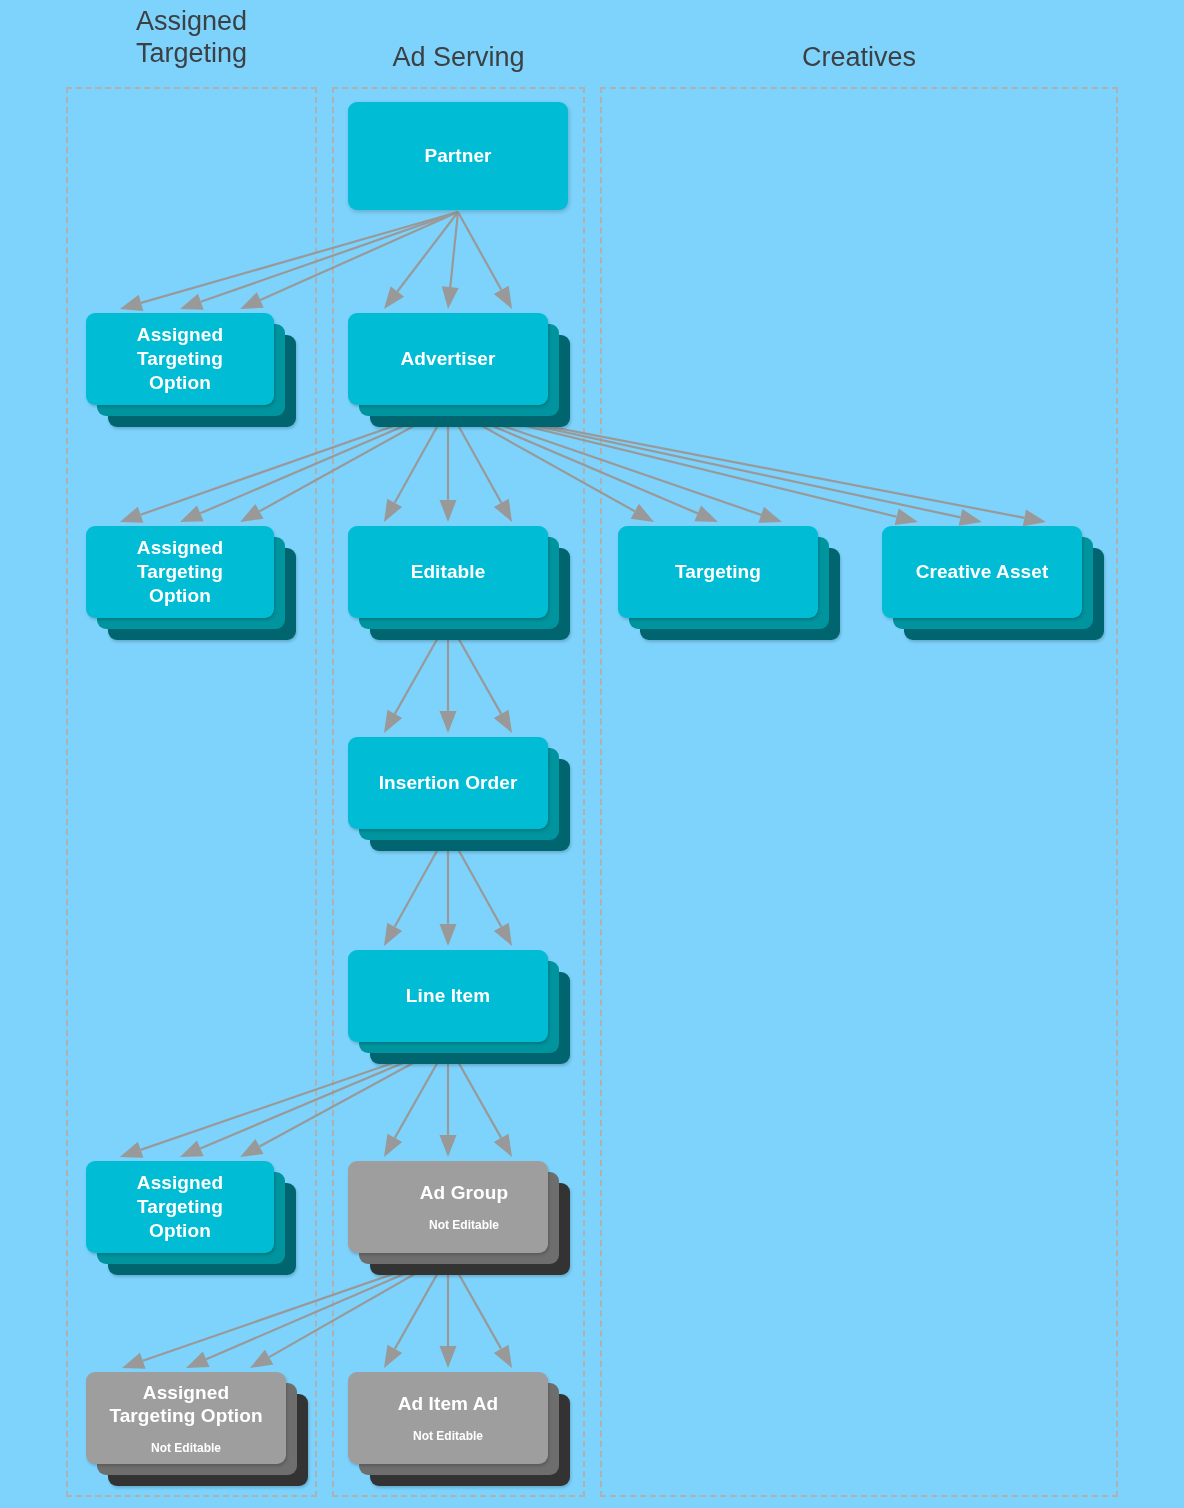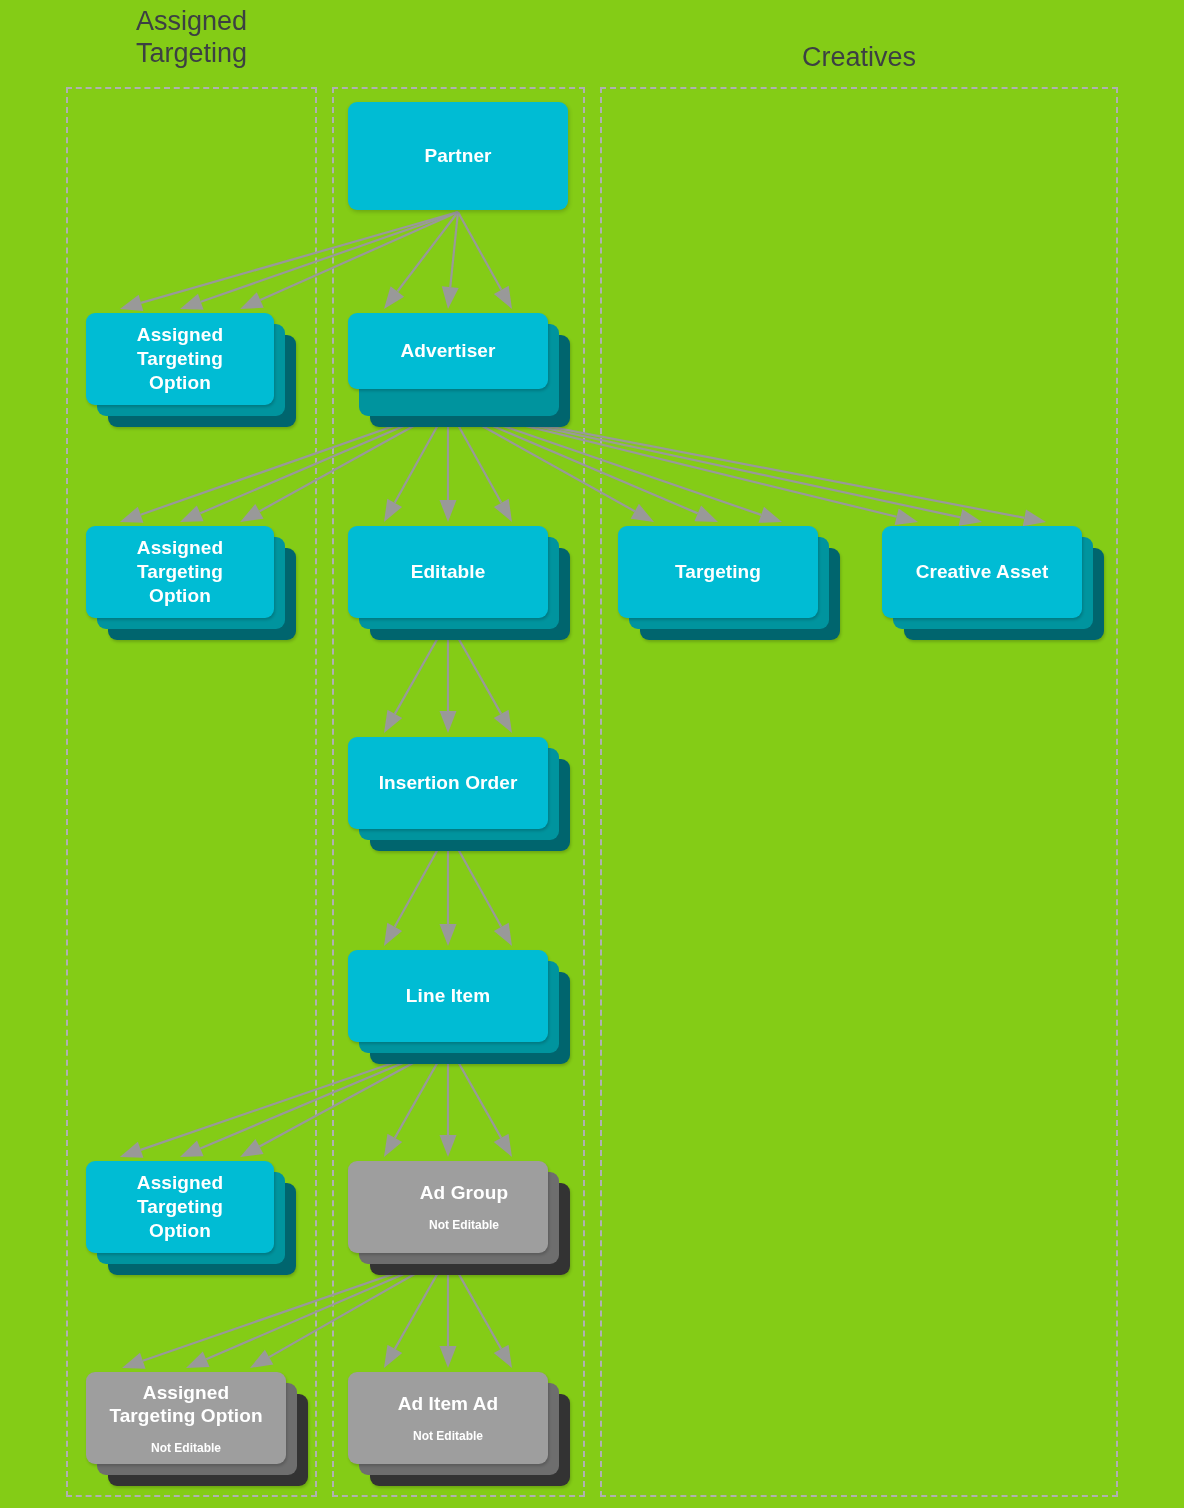"Assigned" #canvas { background: #84cc16 -> #7dd3fc }
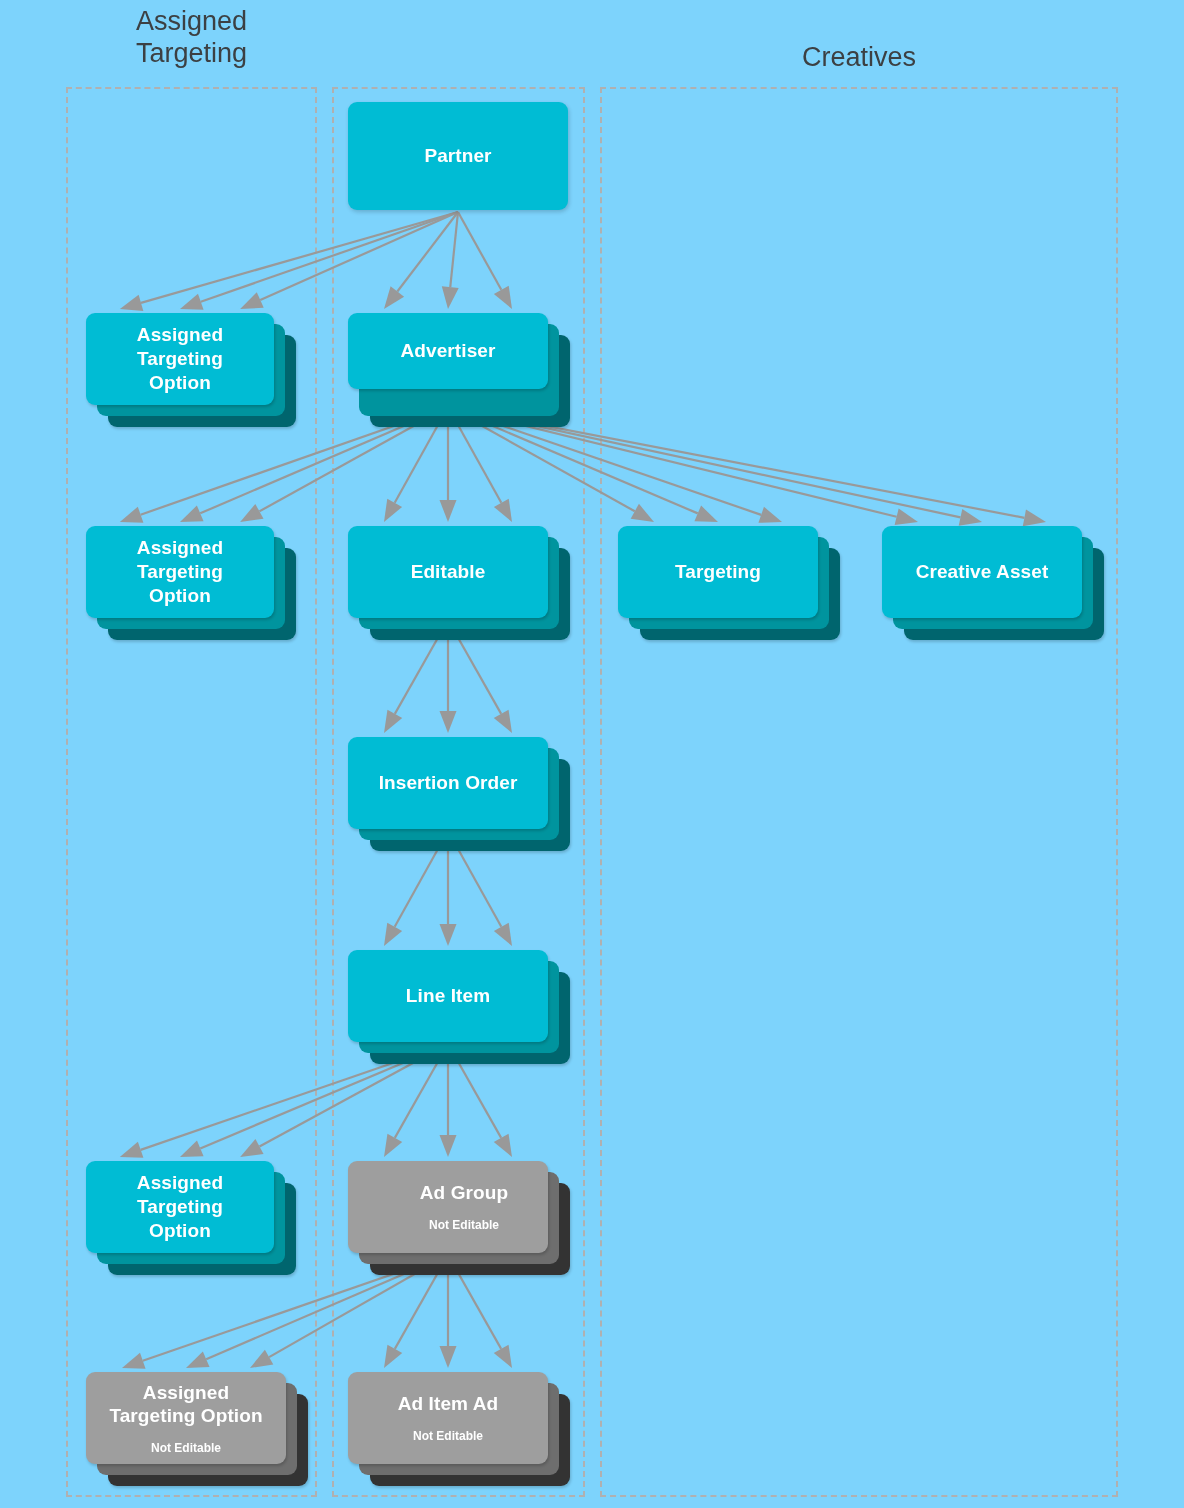"Ad Serving" div.col-header { html: none -> <div>Ad Serving</div> }
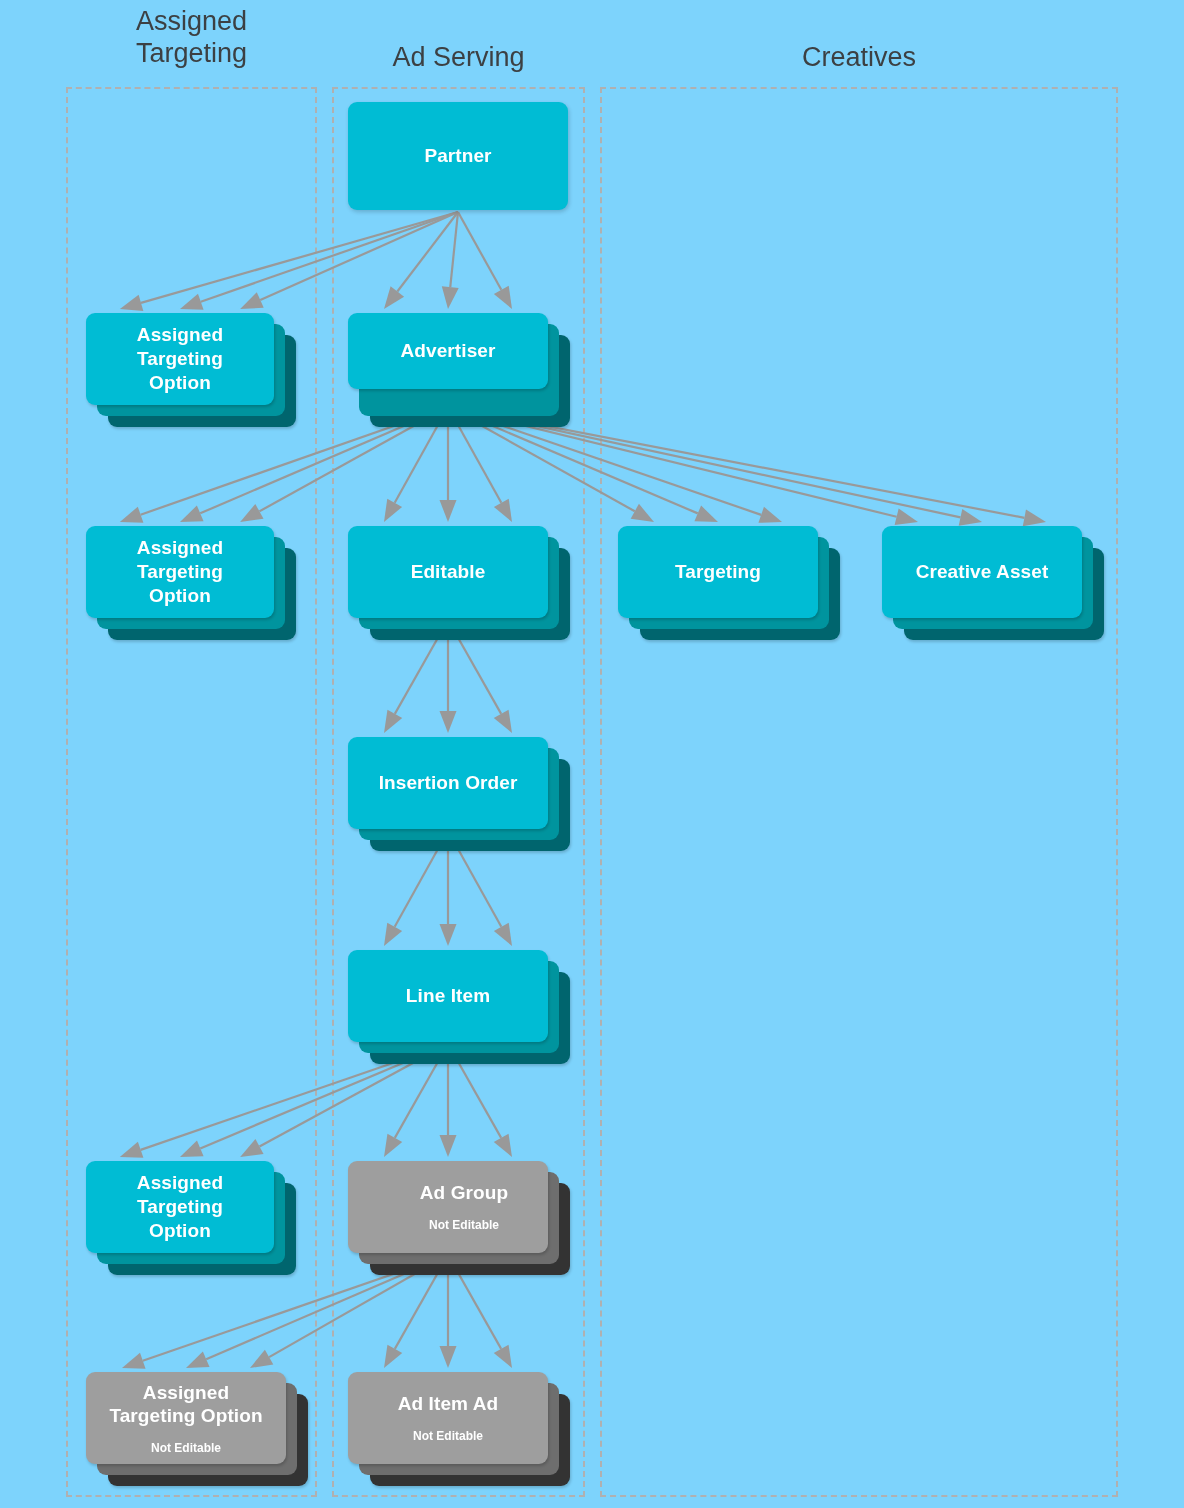"Advertiser" div.layer { height: 76px -> 92px }
